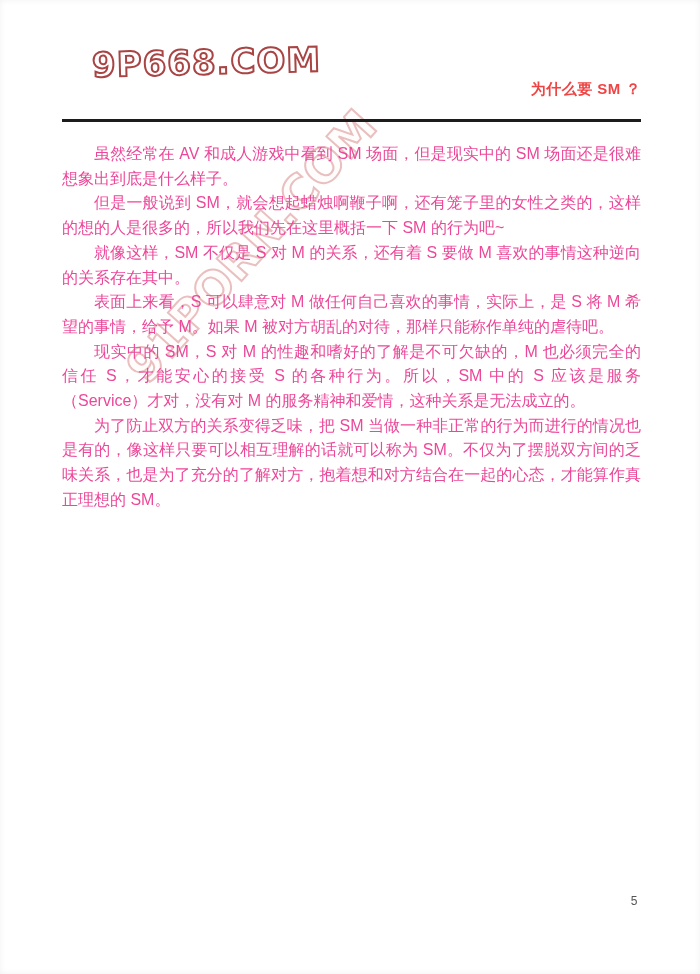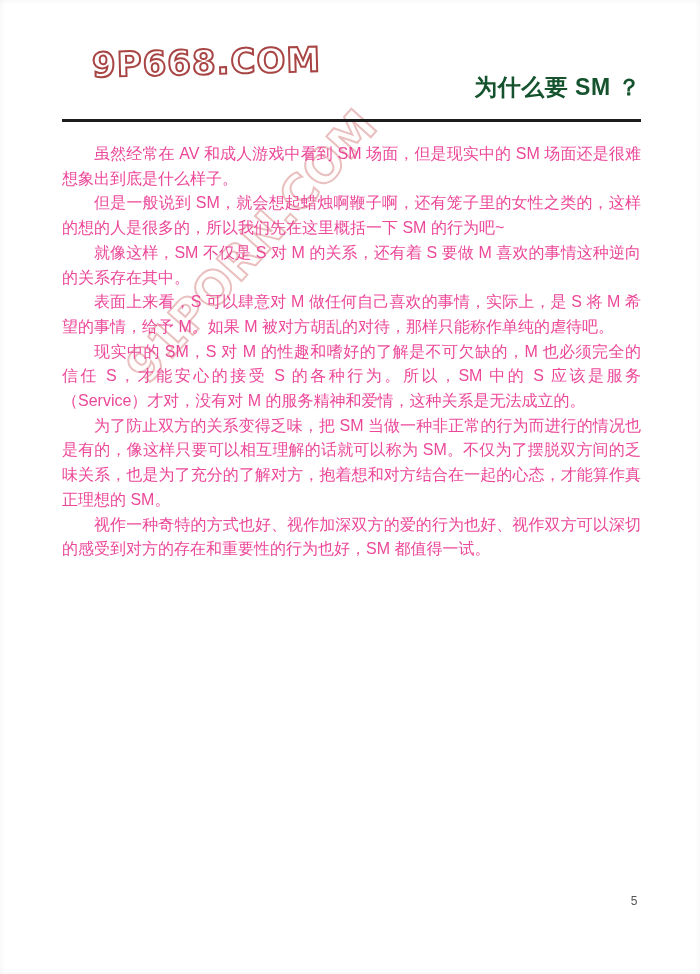"为什么要 SM ？" .title { color: #14532d -> #ef4444; font-size: 23px -> 15px; top: 72px -> 80px }
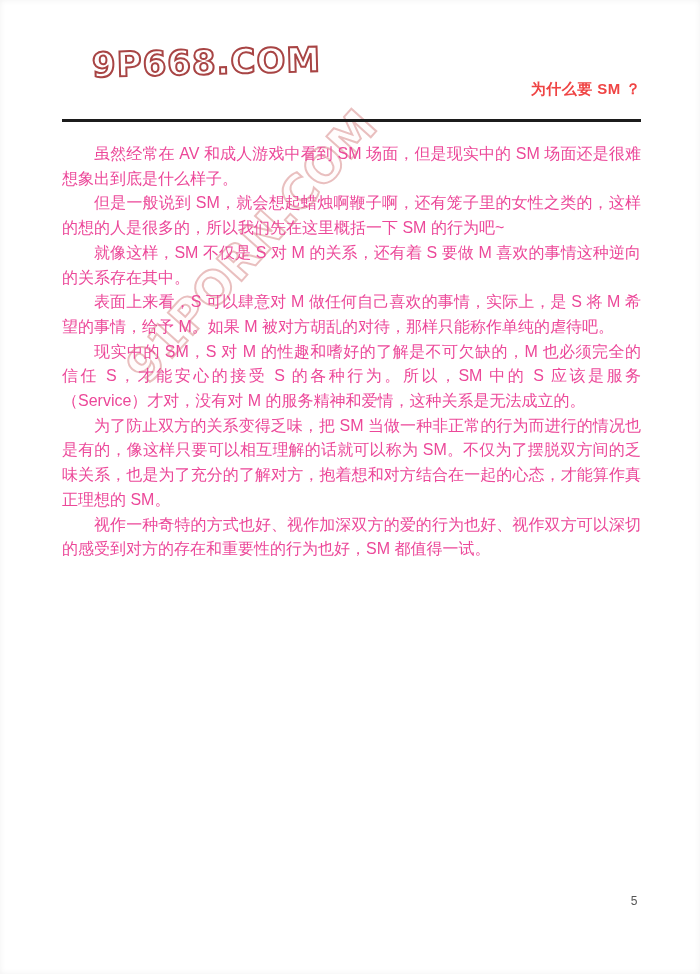"视作一种奇特的方式也好、视作加深双方的爱的行为也好、视作双方可以深切的感受到对方" p { html: <p>视作一种奇特的方式也好、视作加深双方的爱的行为也好、视作双方可以深切的感受到对方的存在和重要性的行为也好，SM 都值得一试。</p> -> none }
